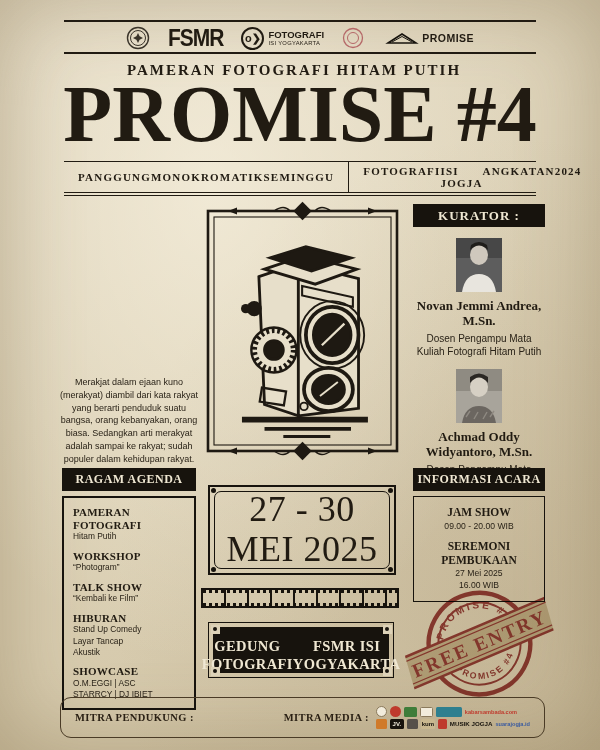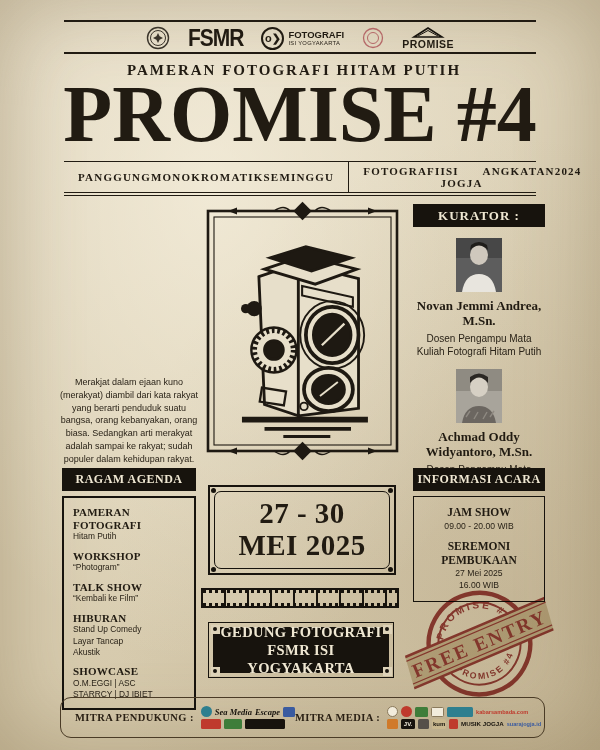"PROMISE" .promise-logo { flex-direction: column -> row }
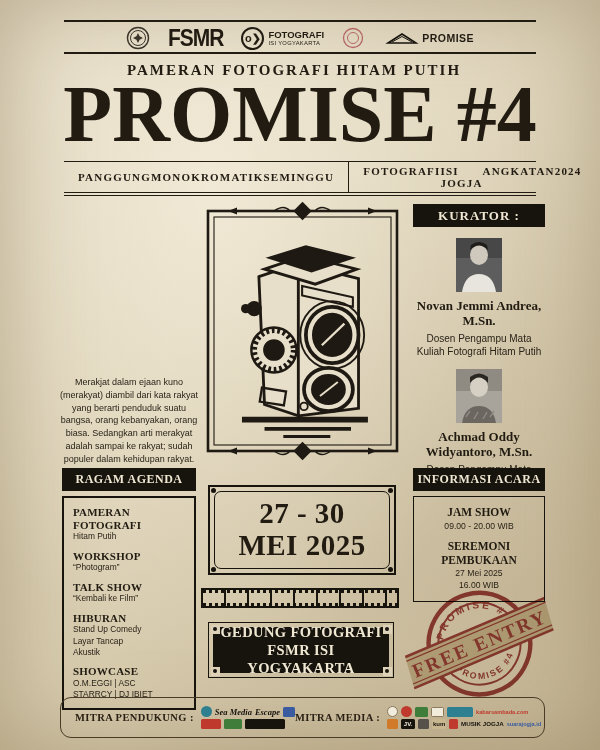"27 - 30" .date-line { font-size: 29px -> 36px; font-weight: bold -> normal }
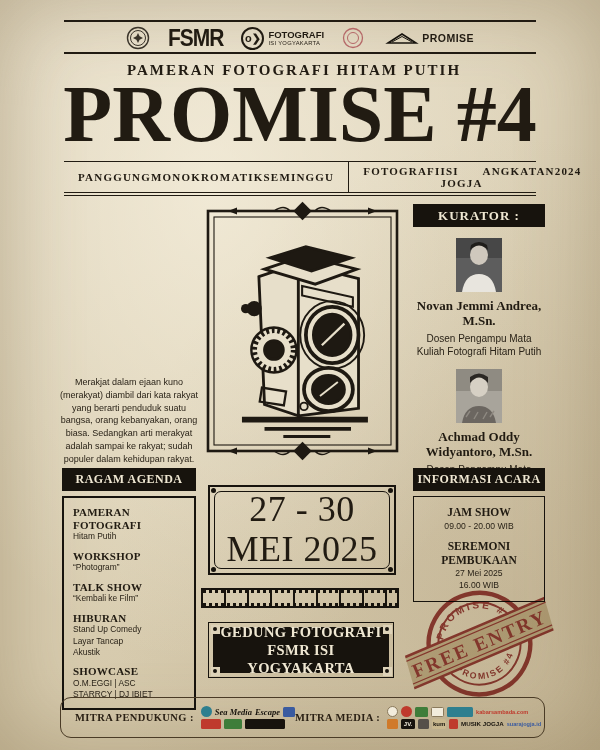"GEDUNG FOTOGRAFI" .venue-black { align-items: center -> flex-end; flex-direction: column -> row }
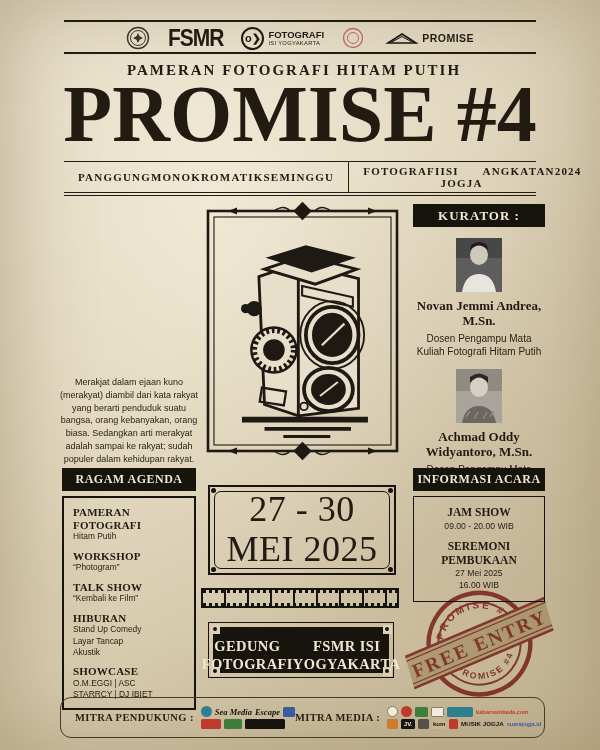"Sea Media" div.chip-rows { html: <div> <div> <span></span> <span>Sea Media</span> <span>Escape</span> <span></span> </div> <div> <span></span> <span></span> <span></span> </div> </div> -> none }
